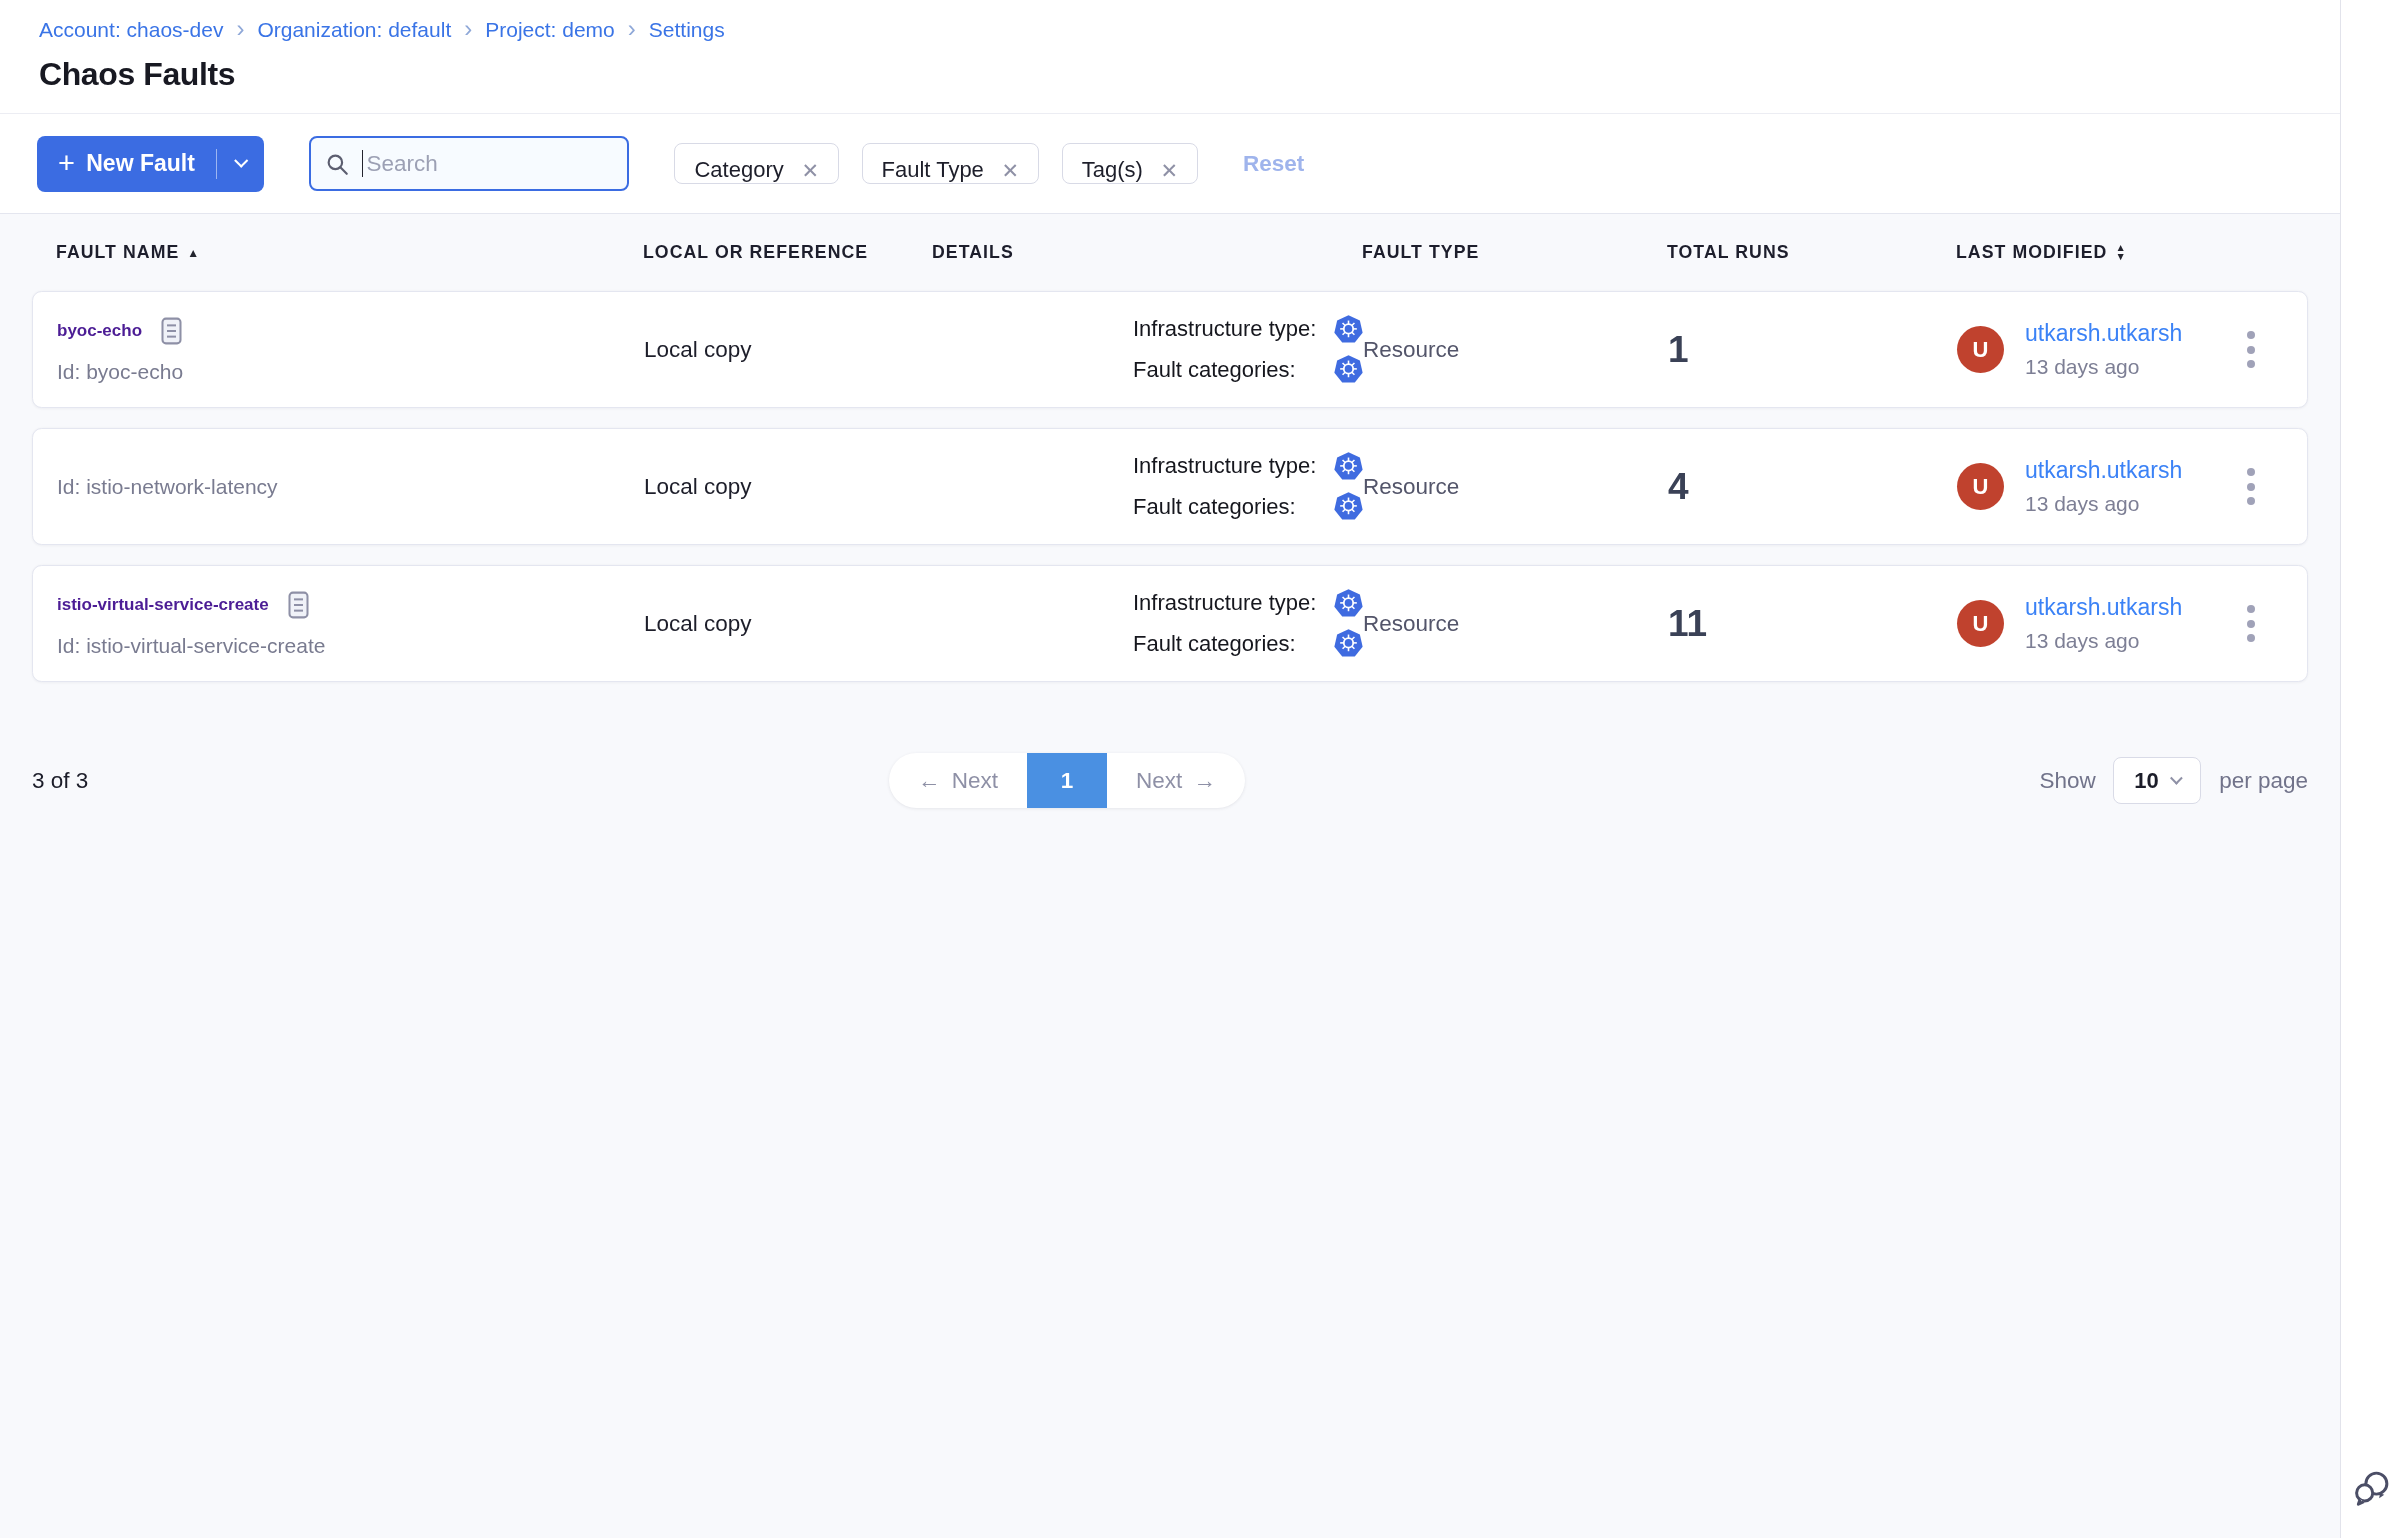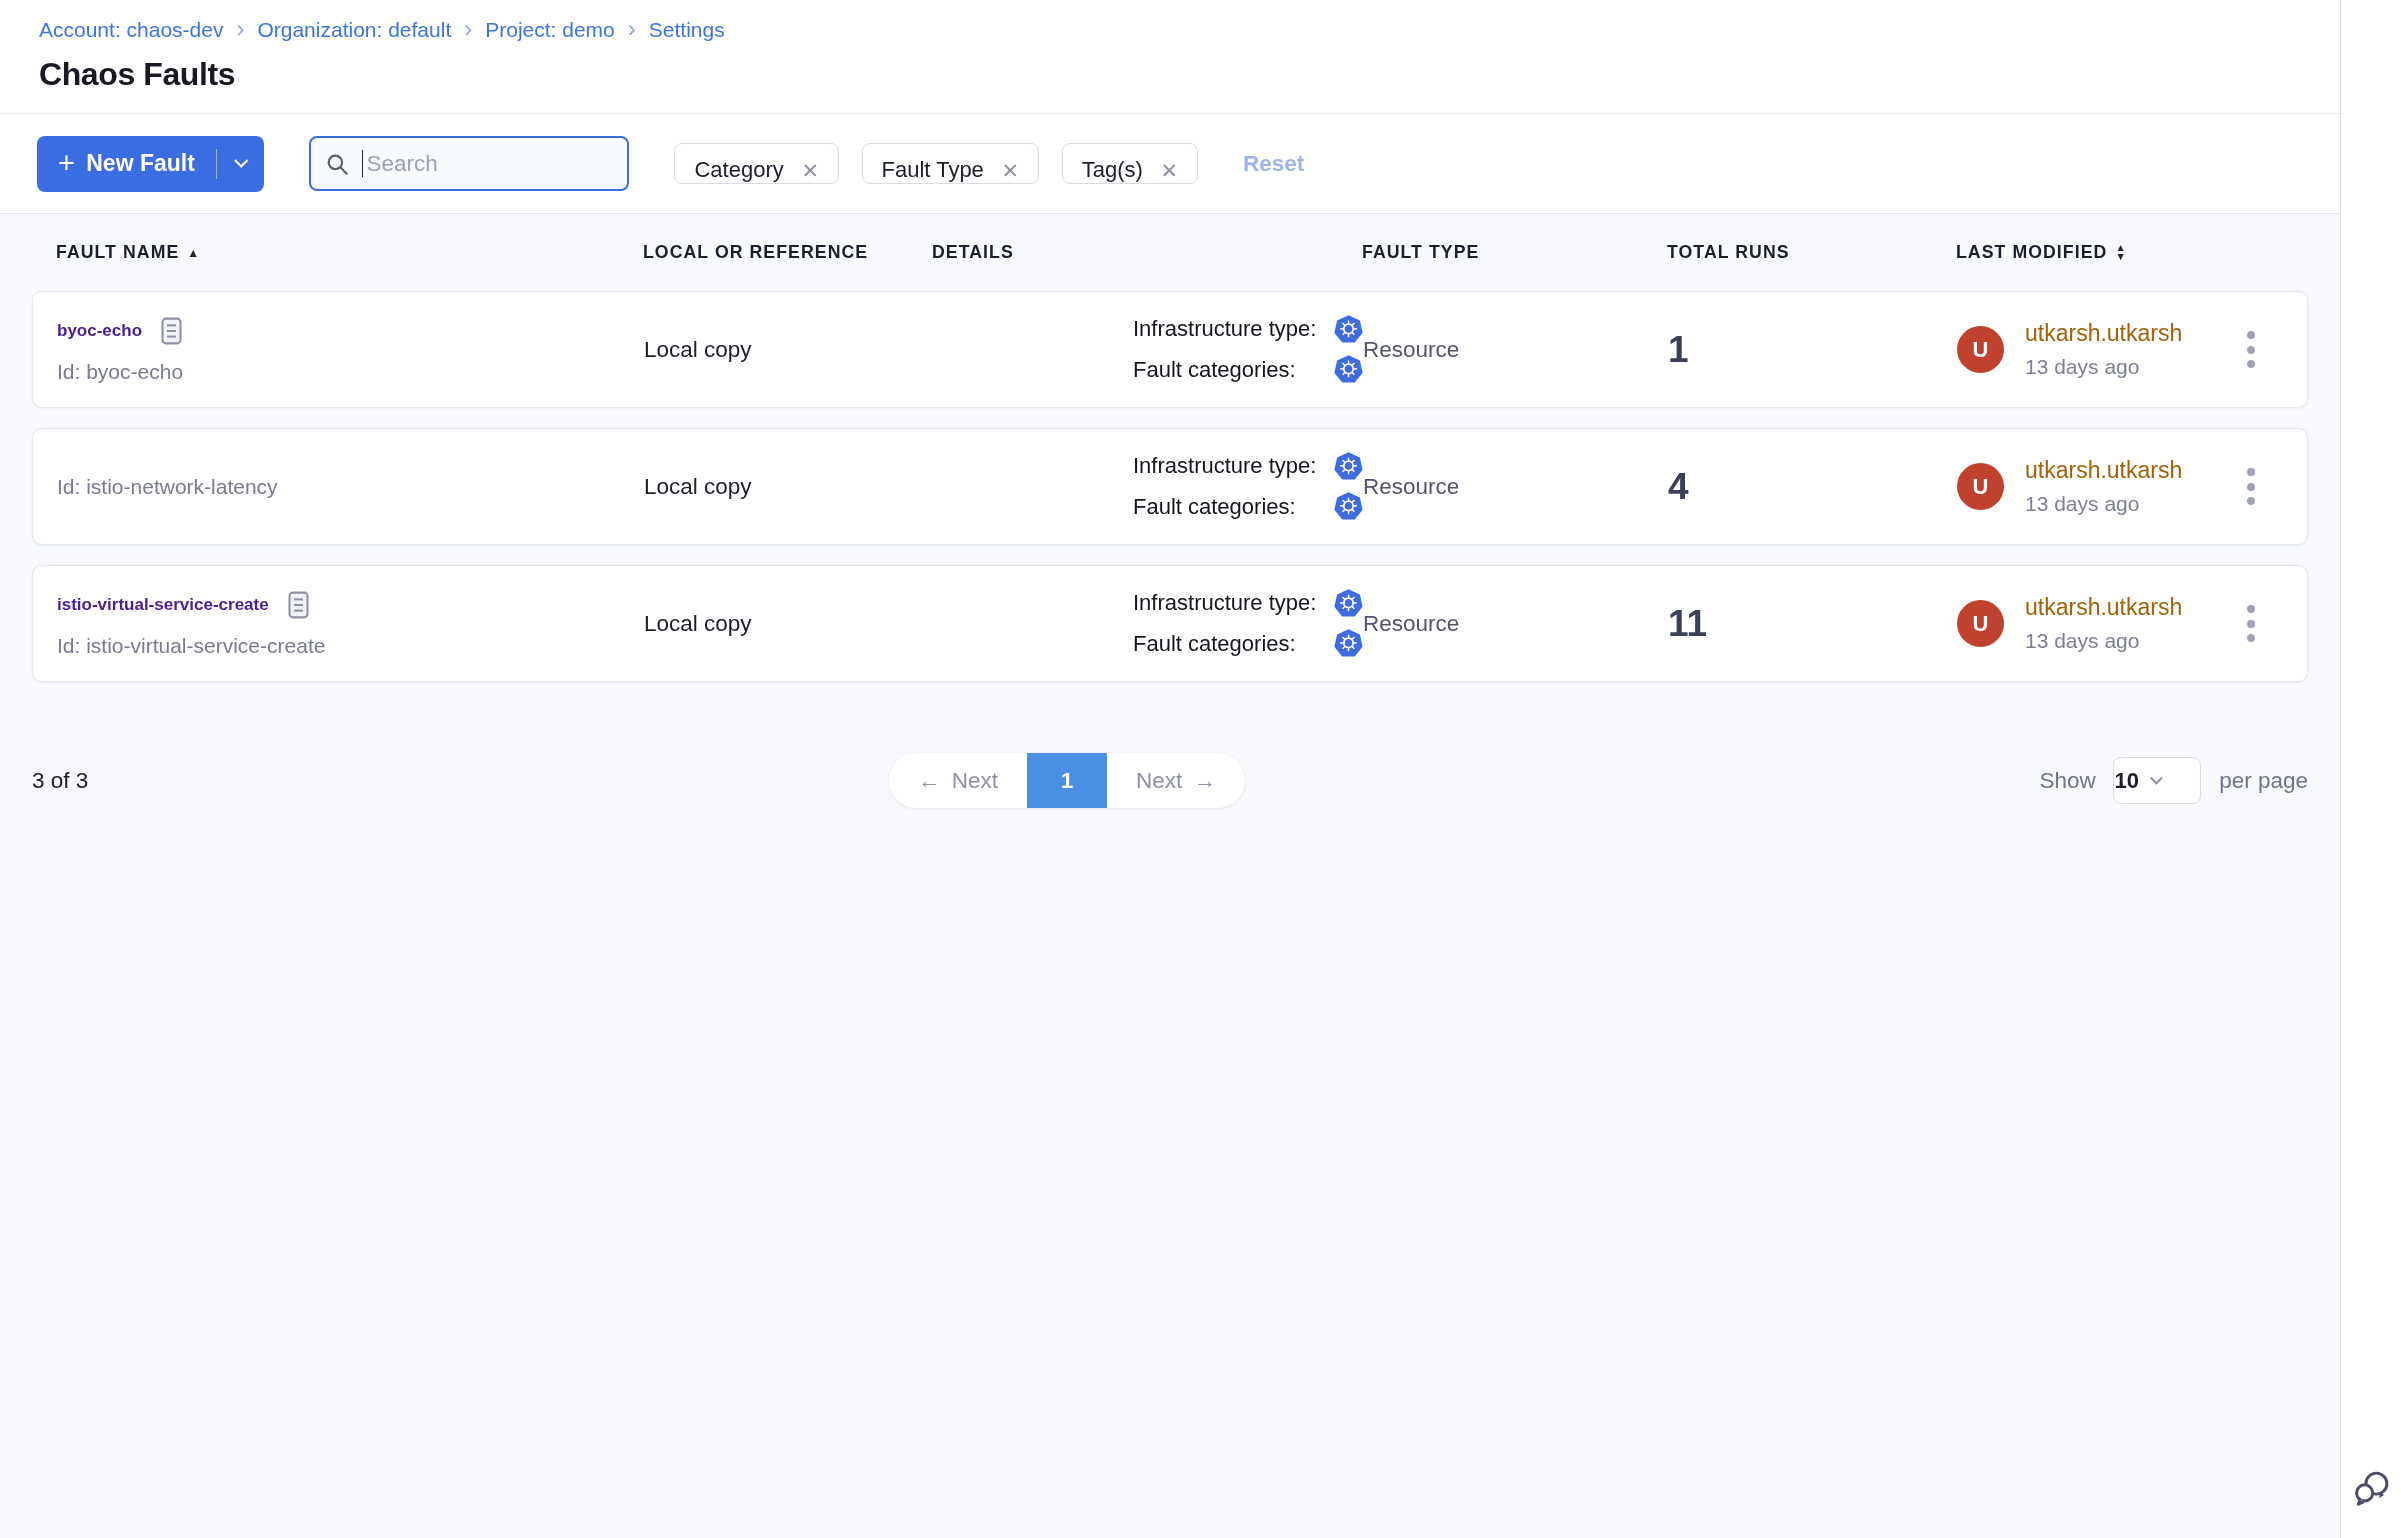"utkarsh.utkarsh" .mod-user { color: #a16207 -> #3b82f6 }
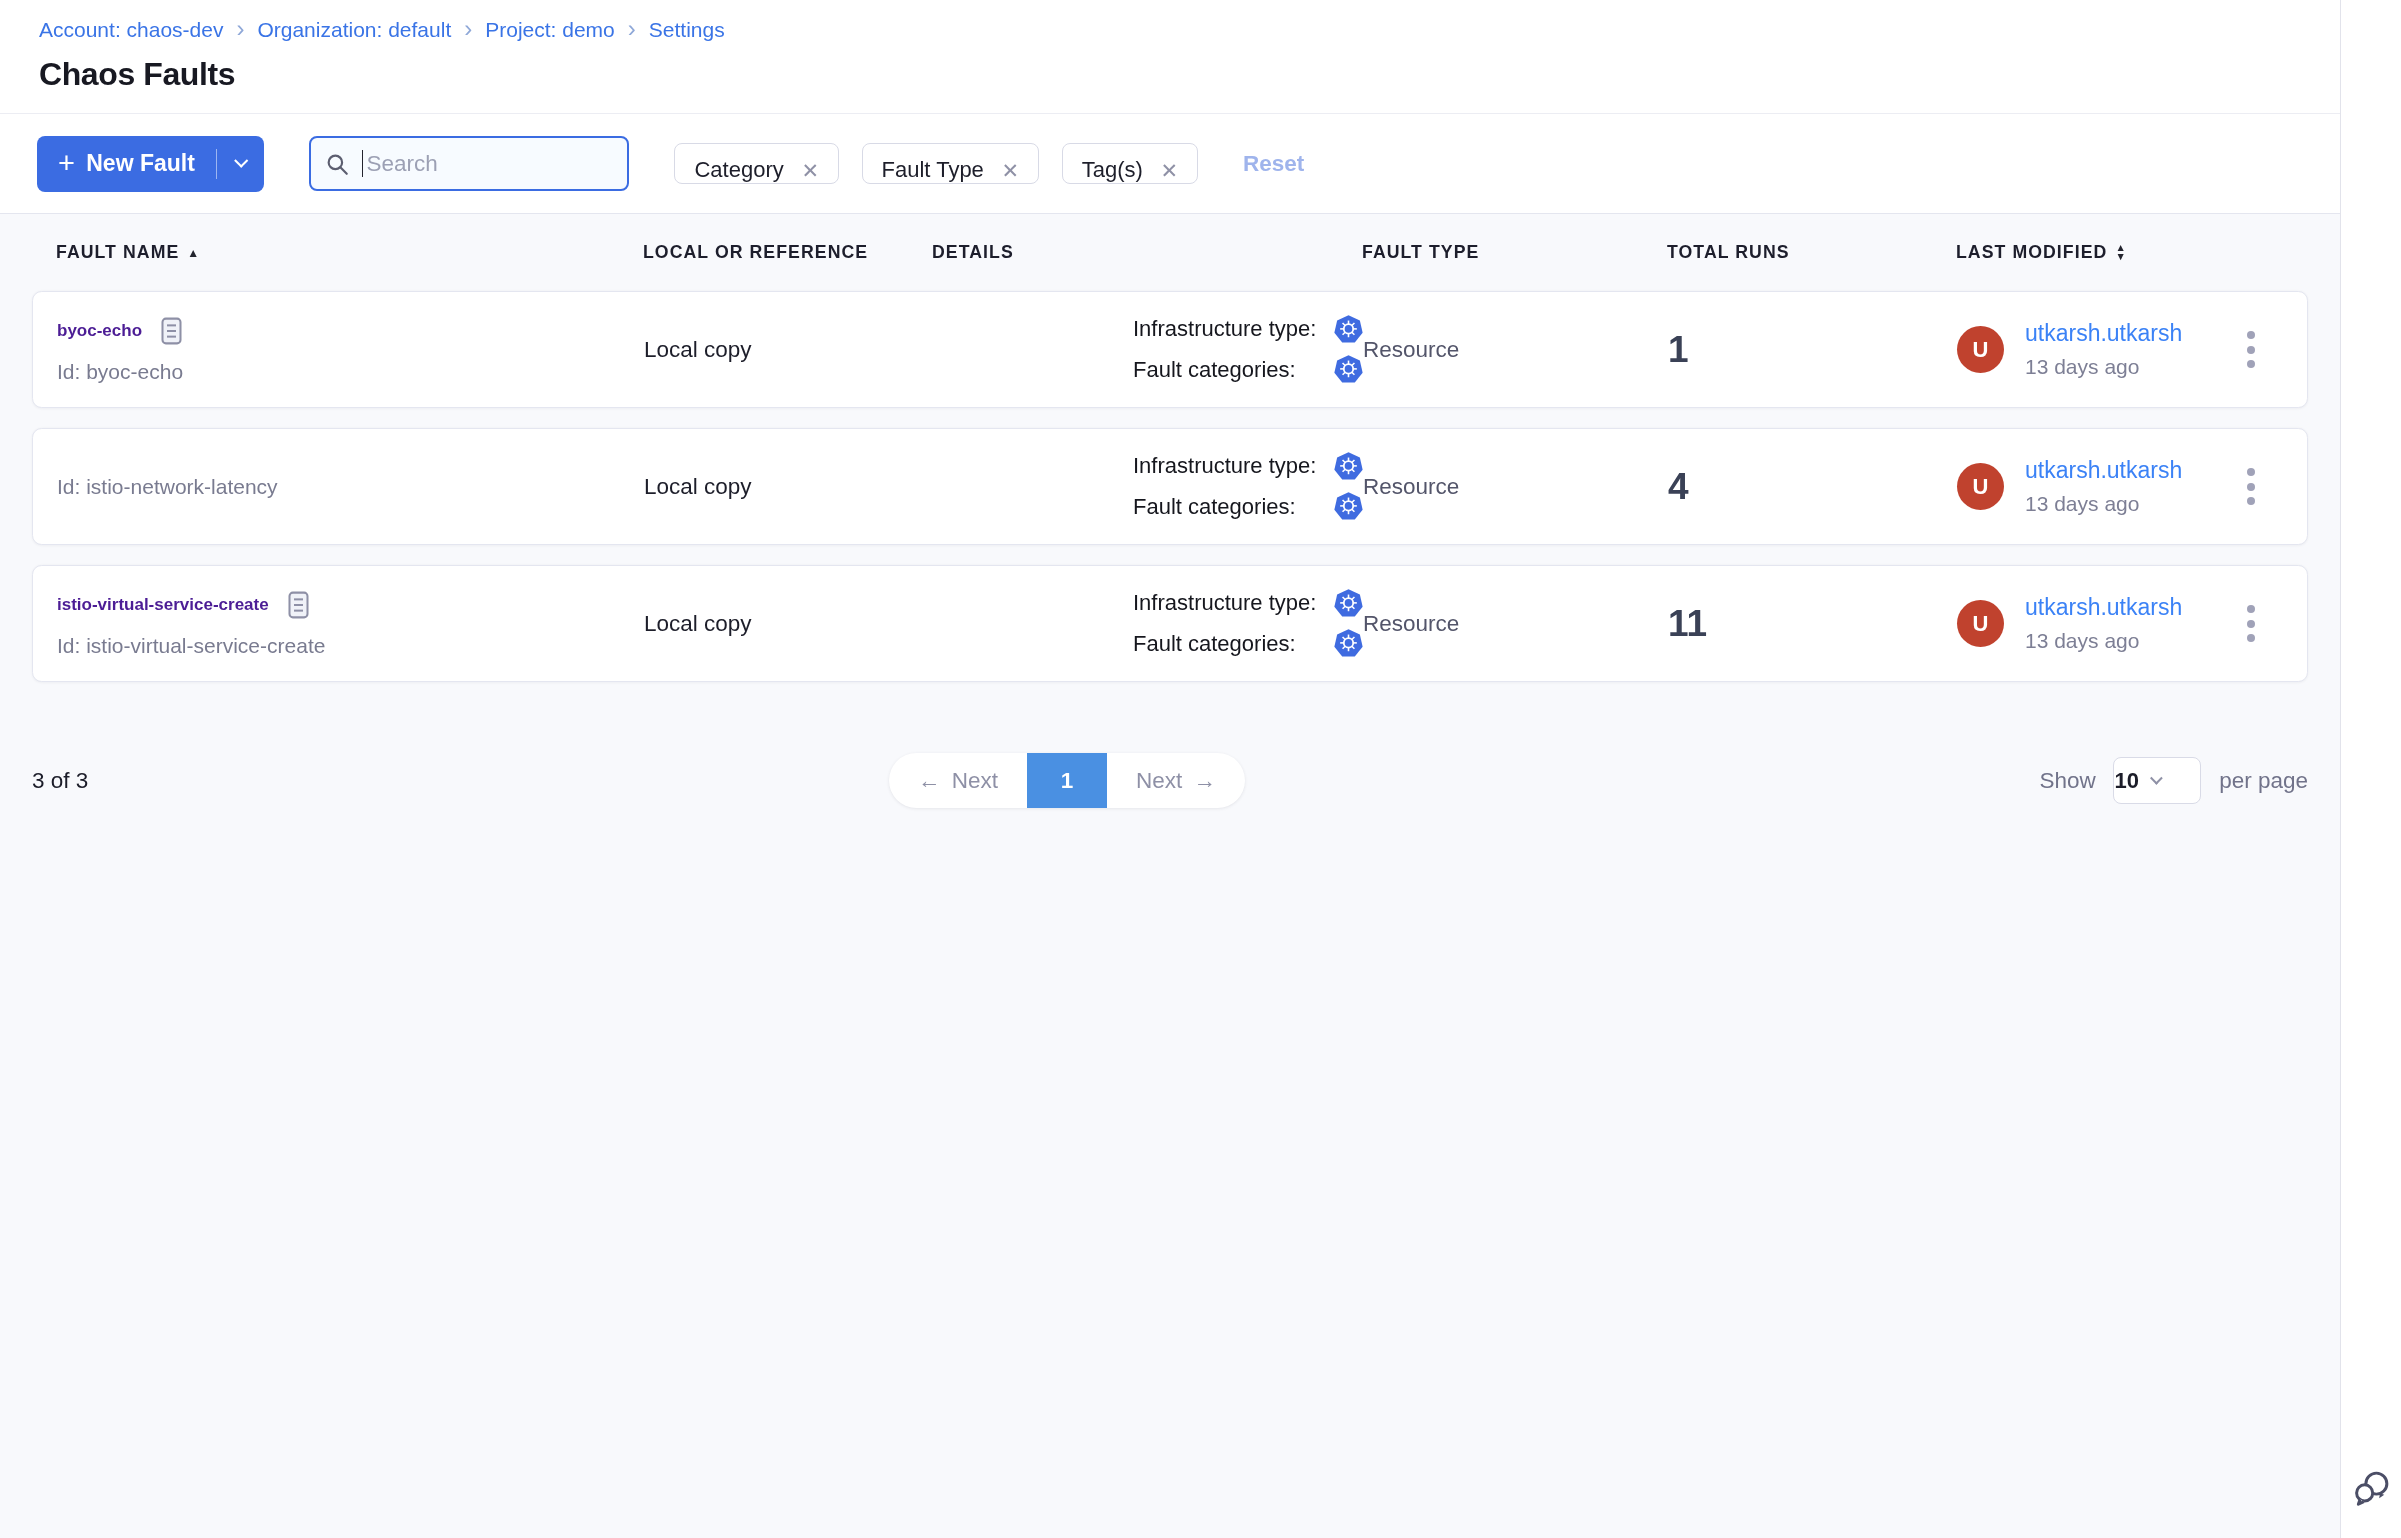"10" .size-select { justify-content: flex-start -> center }
